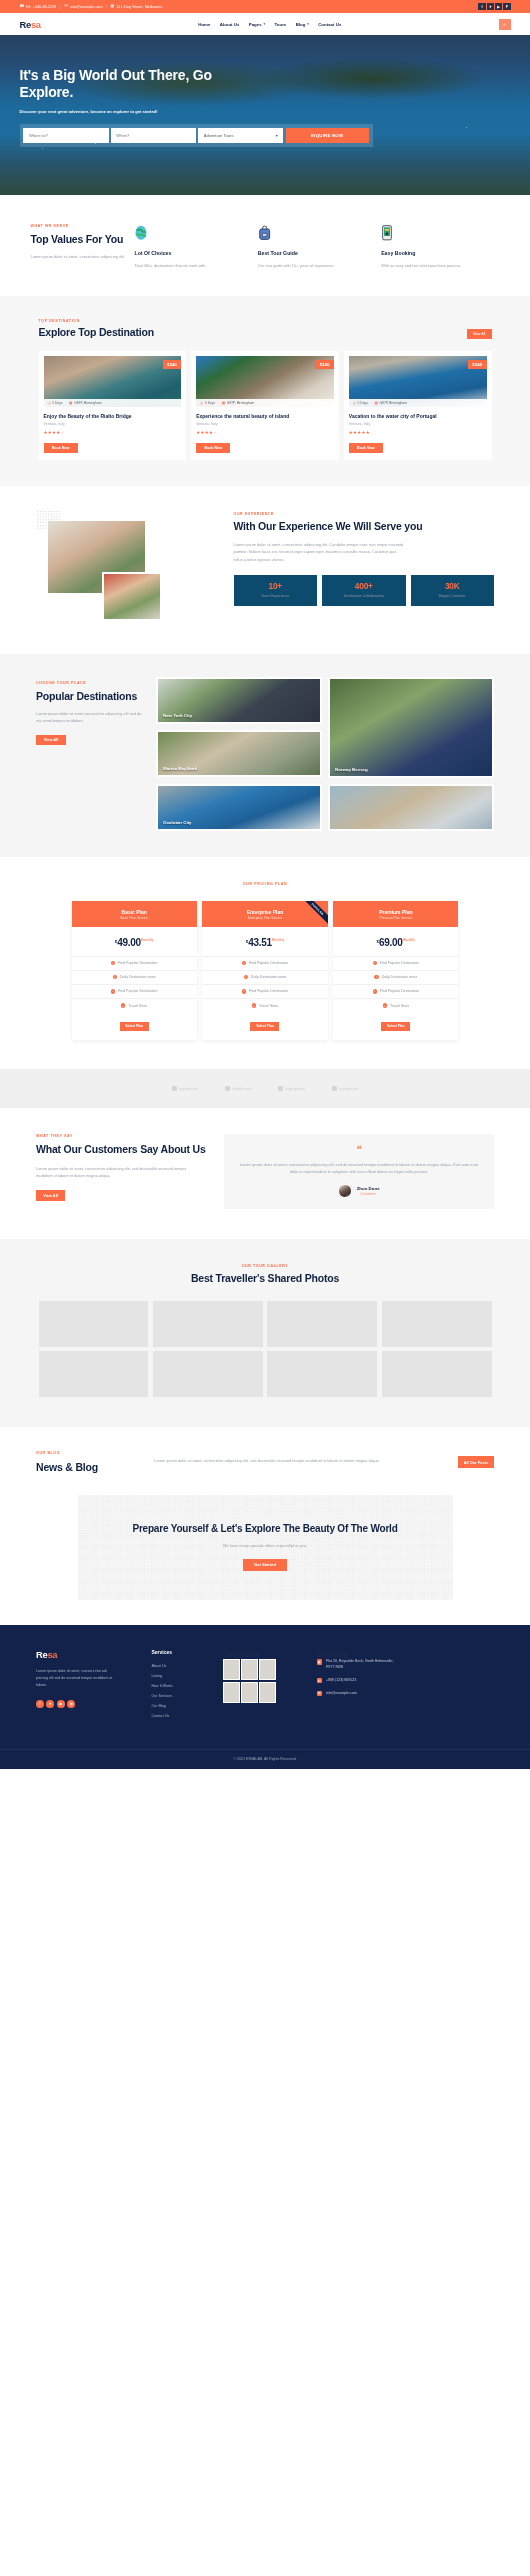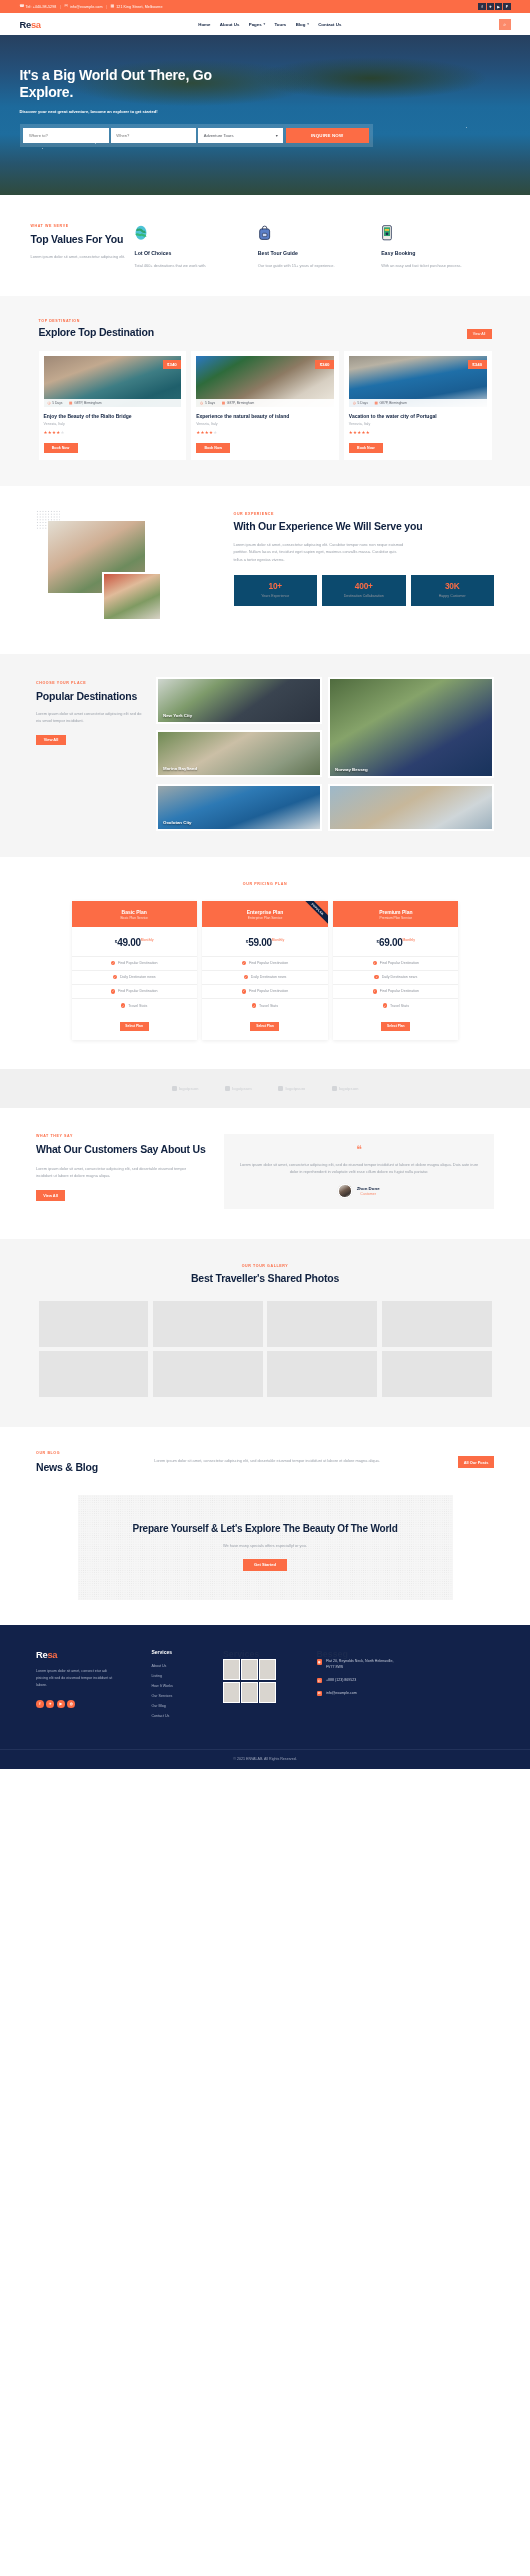"59.00" span.amt { text: 59.00 -> 43.51 }
